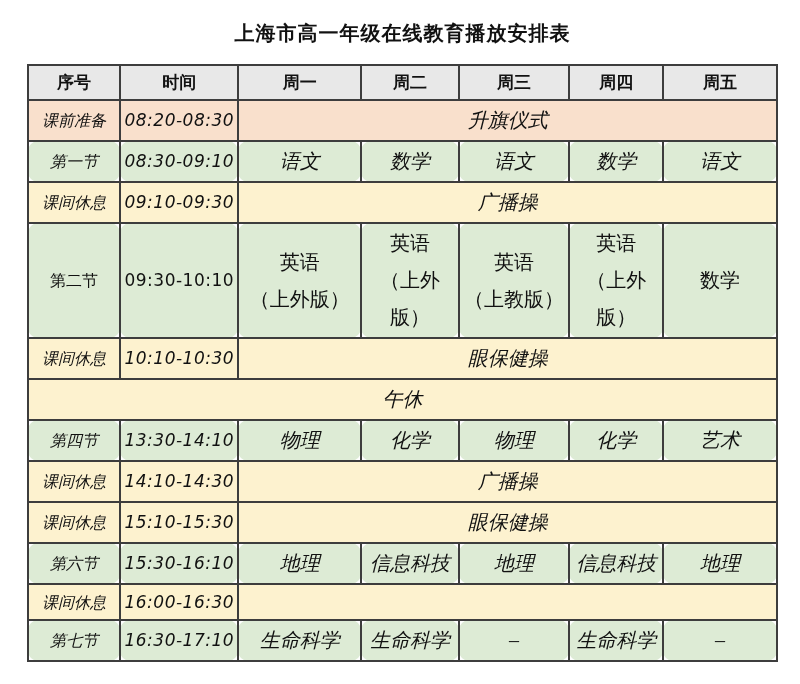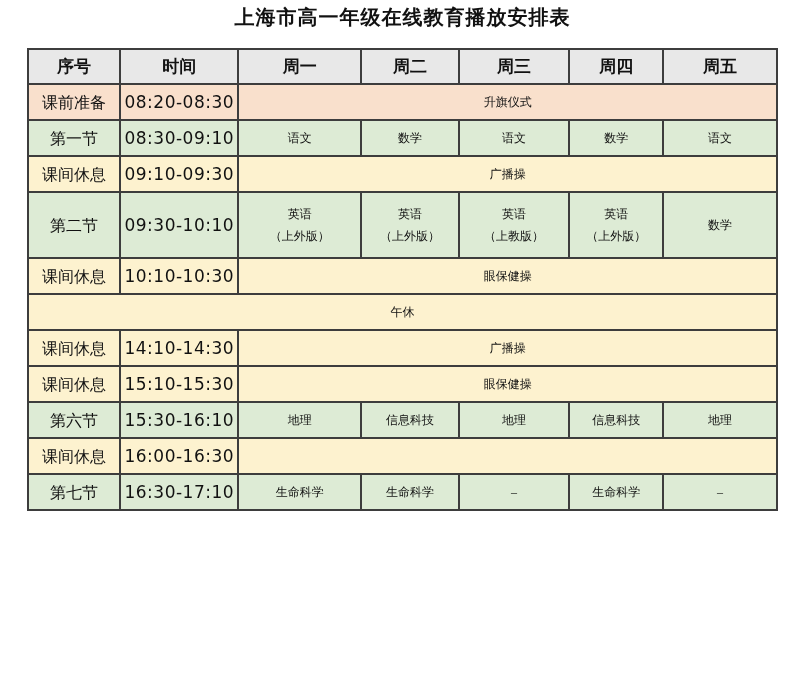"上海市高一年级在线教育播放安排表" .page { padding-top: 4px -> 20px }
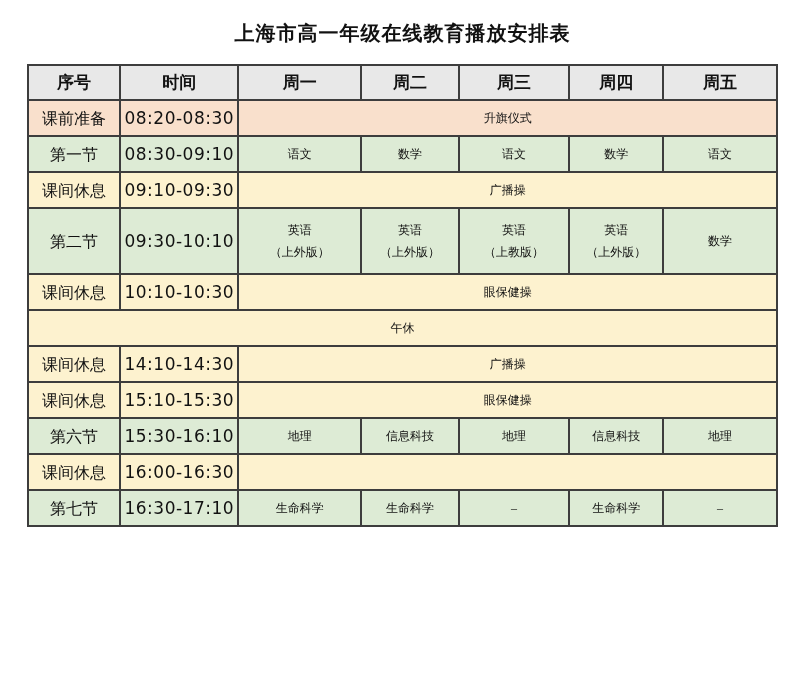"课前准备" tr.r-n { font-style: none -> italic }
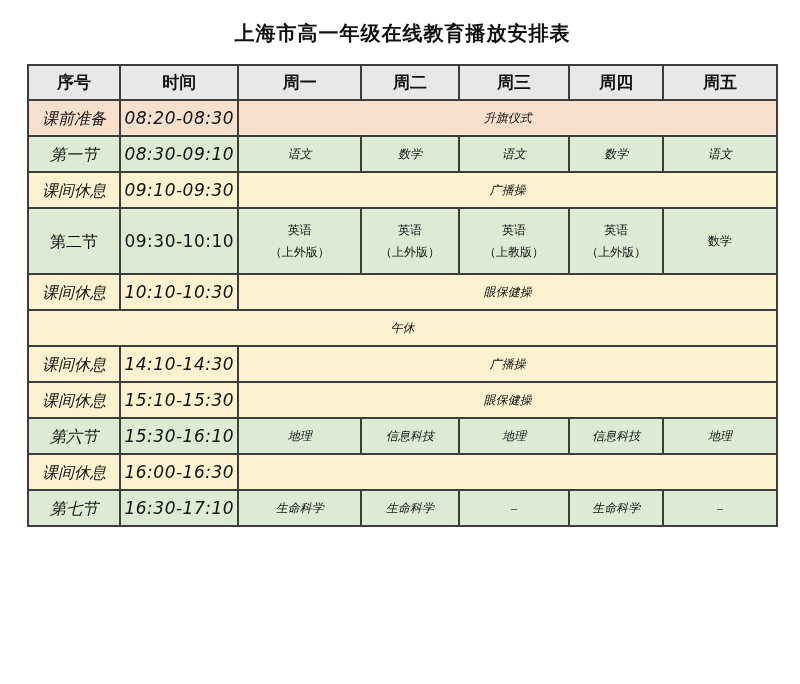"升旗仪式" td.subj, td.merged { font-size: 12px -> 20px }
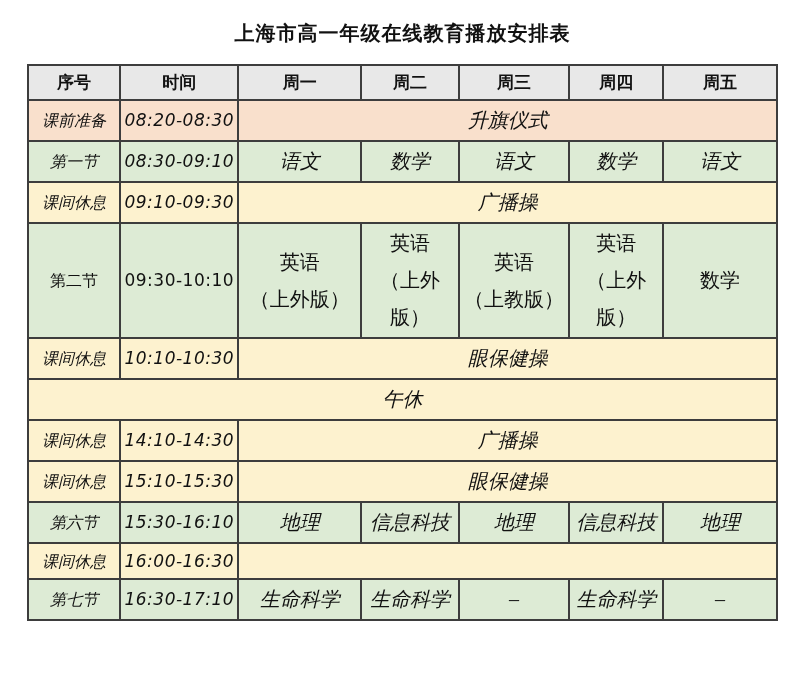"第一节" tr.cls td { border-radius: none -> 10px }
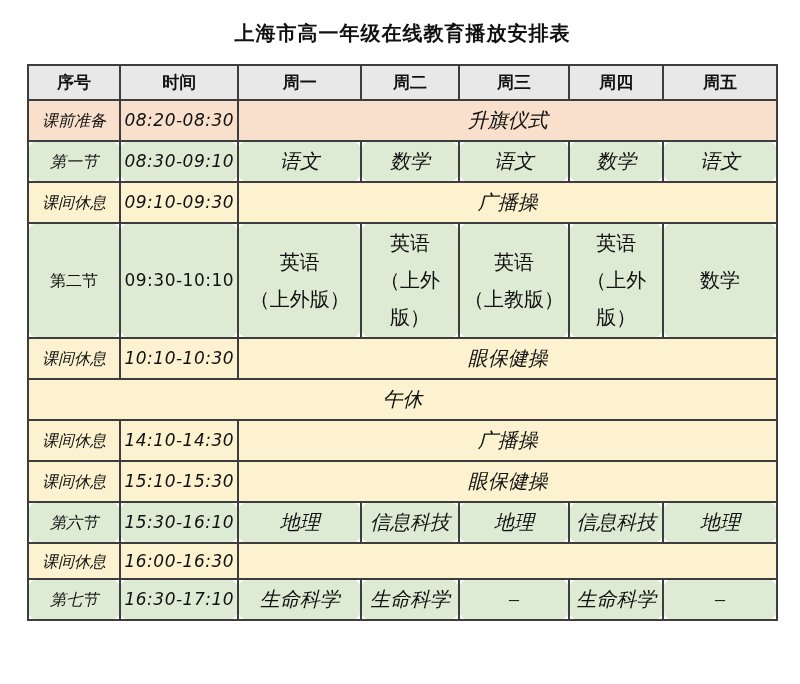"第四节" tr.cls { html: none -> <tr> <td>第四节</td> <td>13:30-14:10</td> <td>物理</td> <td>化学</td> <td>物理</td> <td>化学</td> <td>艺术</td> </tr> }
